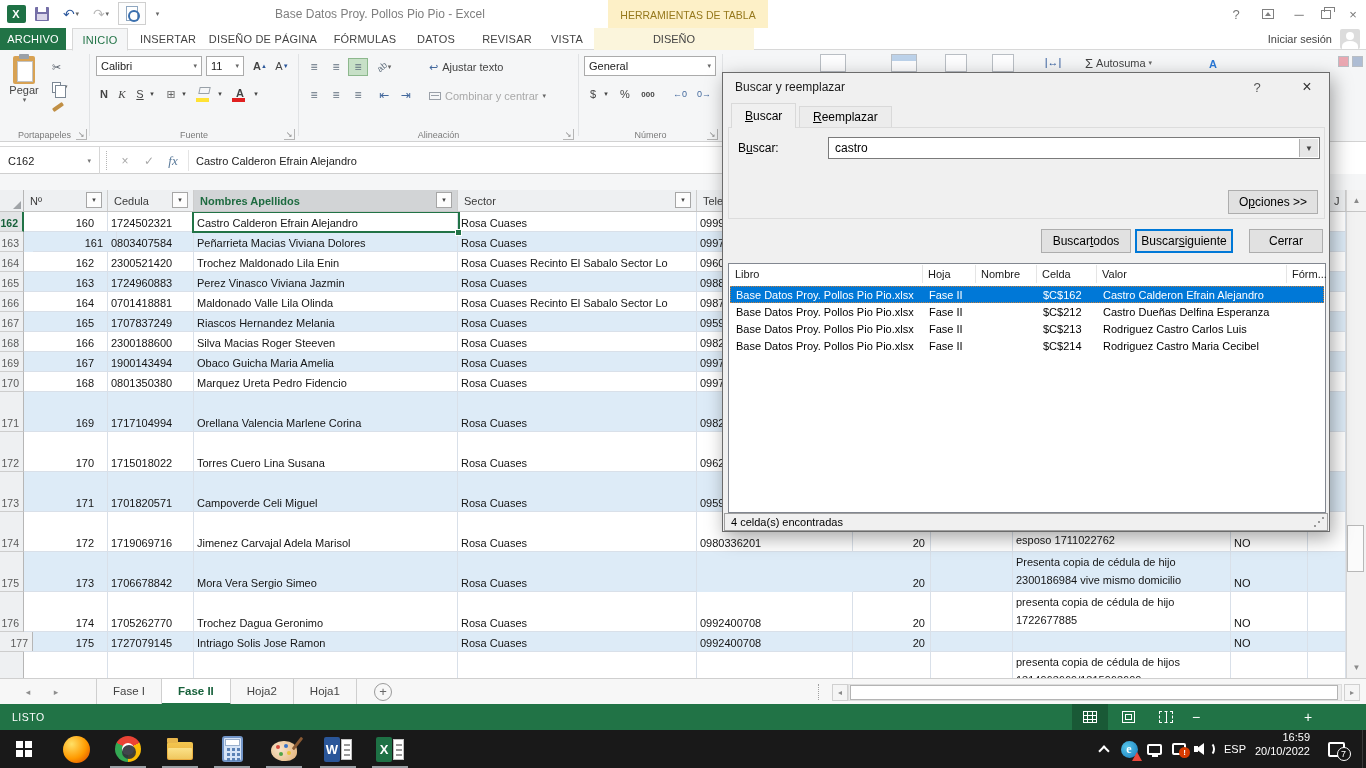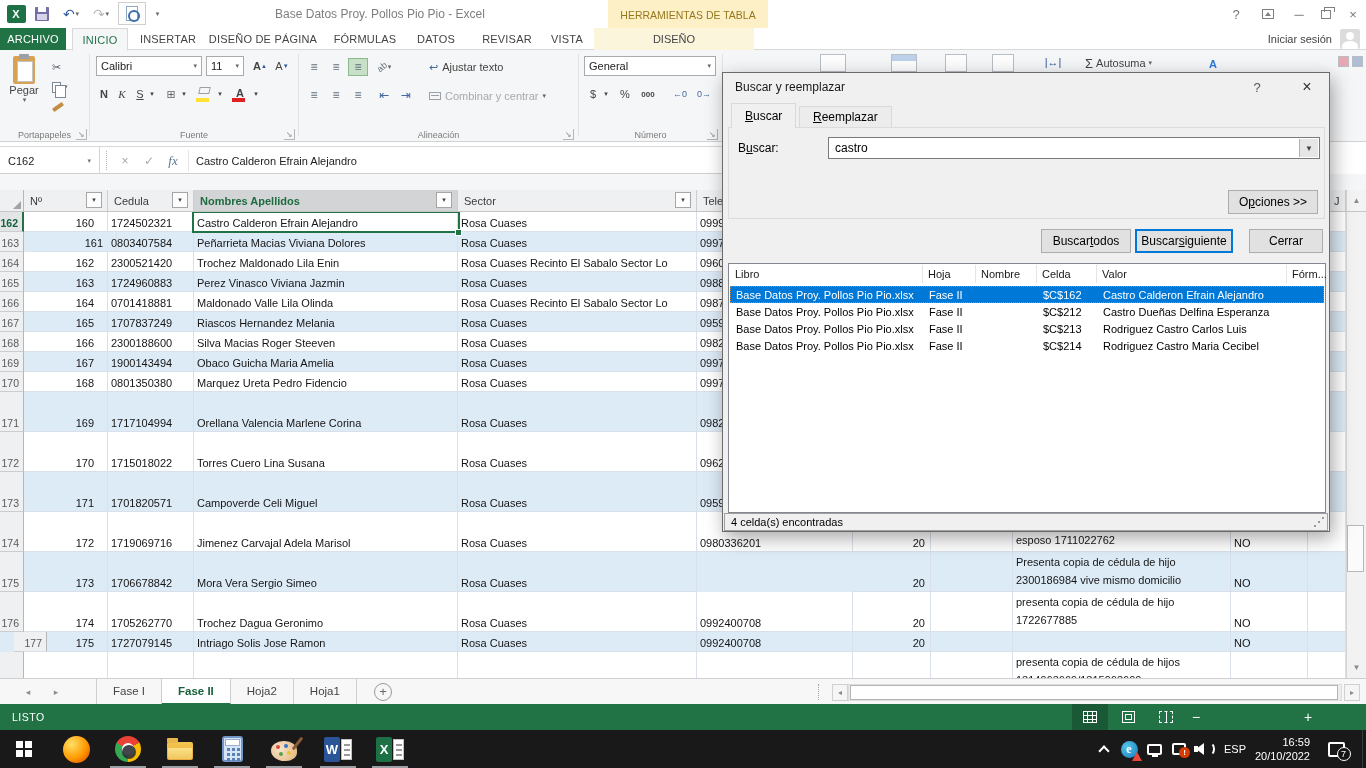"177" div.gcell { left: 14px -> 0px }
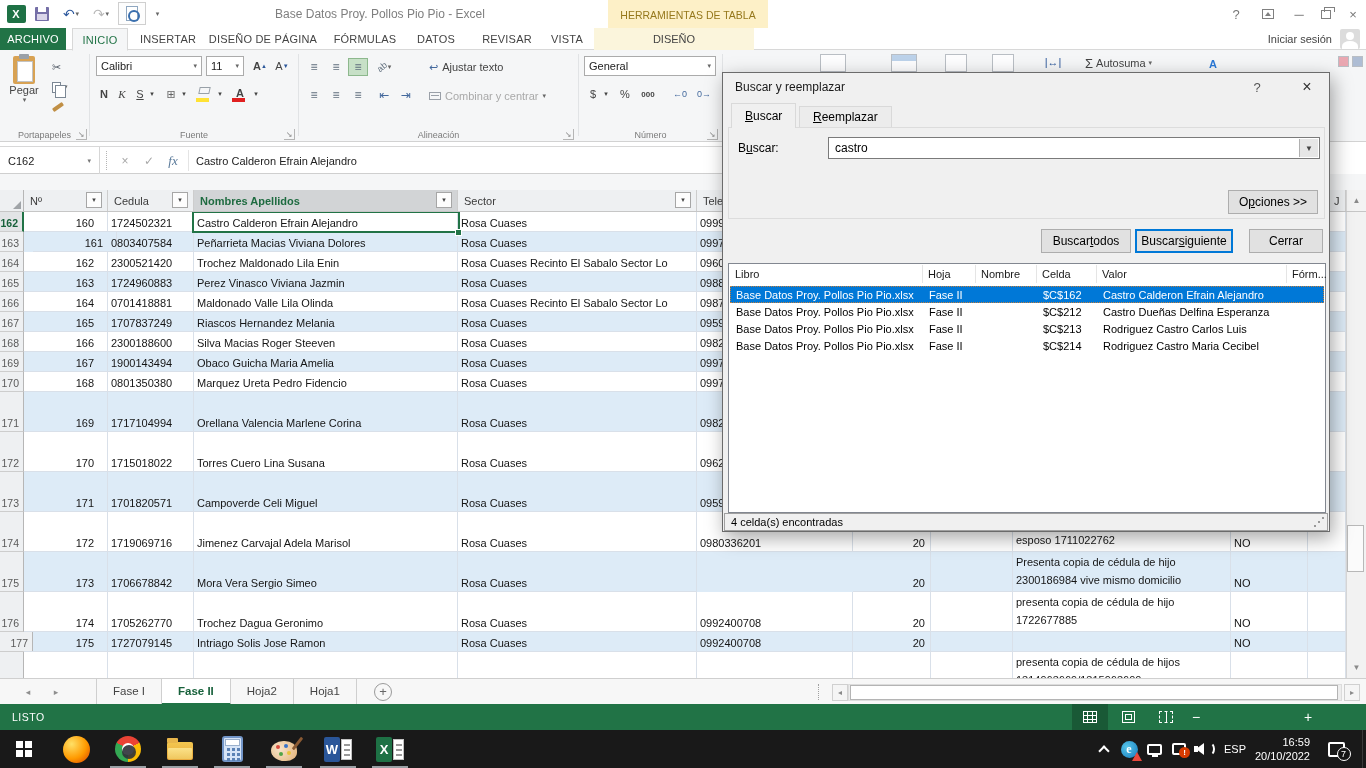"16:59" .clock { justify-content: center -> flex-start }
